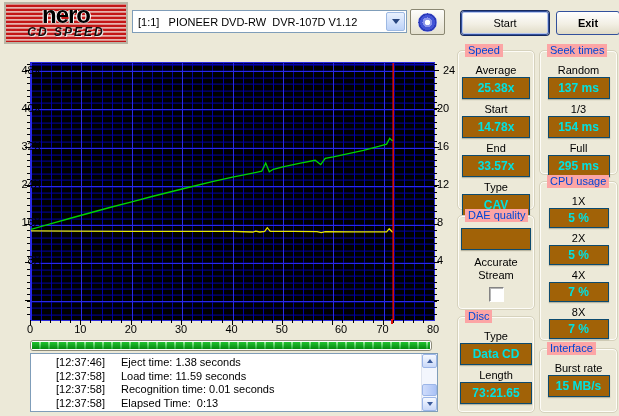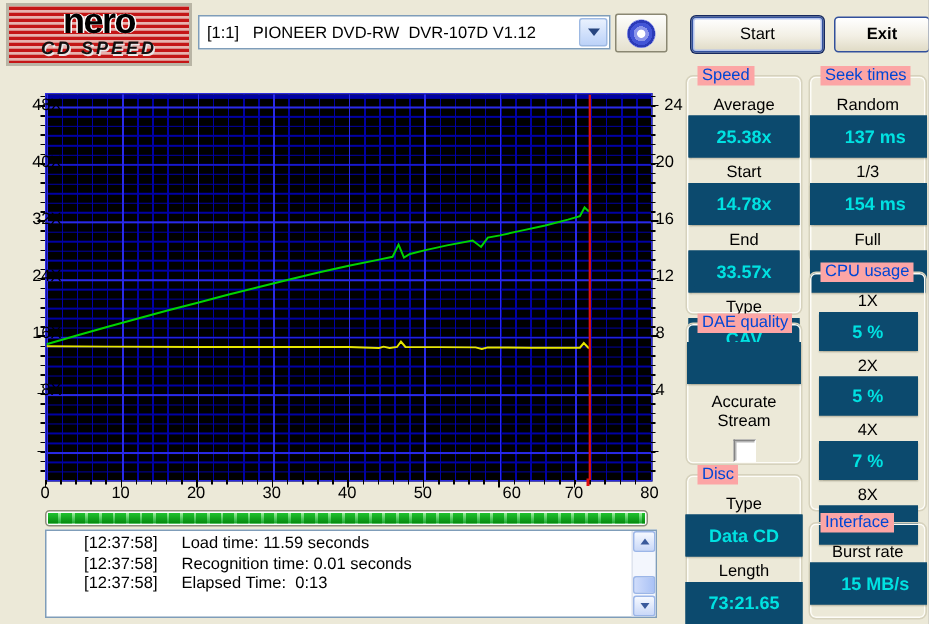"25.38x" .lcd { background: #0c4a6e -> #a16207; border: 4px solid #0c4a6e -> 1px solid #0c4a6e }
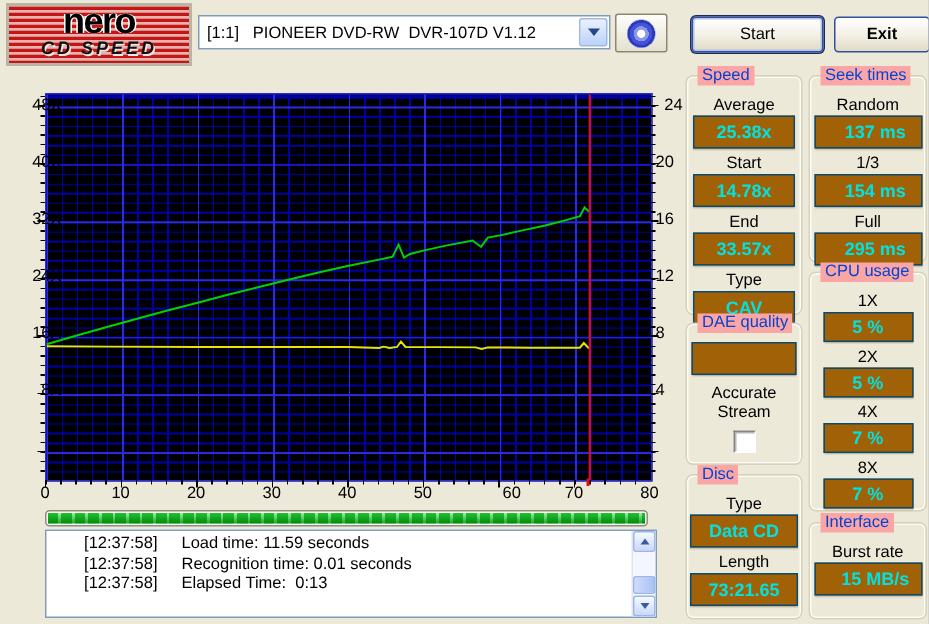"137 ms" .w60 { padding-left: 10px -> none }
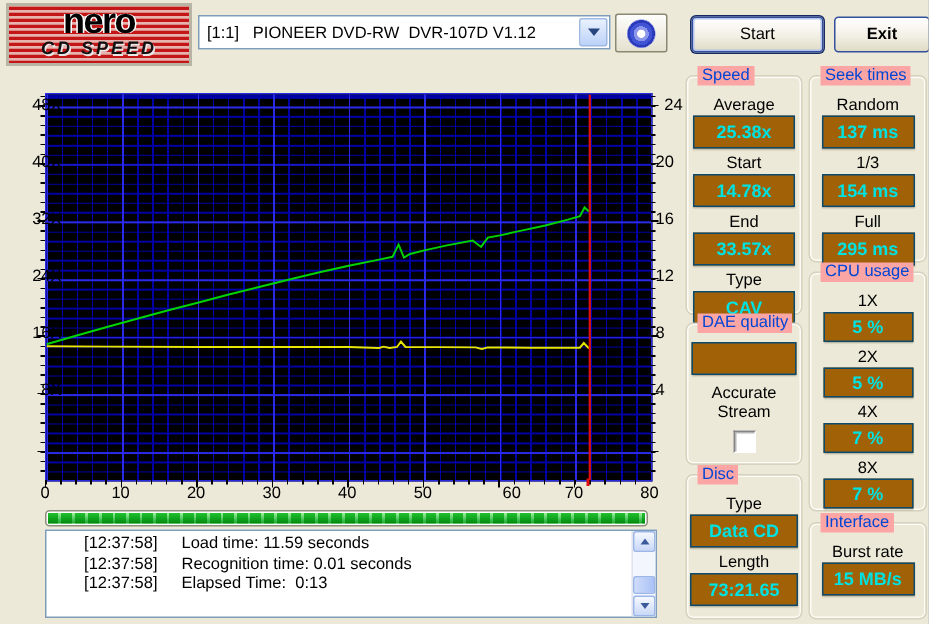"[12:37:46]" div.logline { html: none -> <div> <span>[12:37:46]</span> <span>Eject time: 1.38 seconds</span> </div> }
